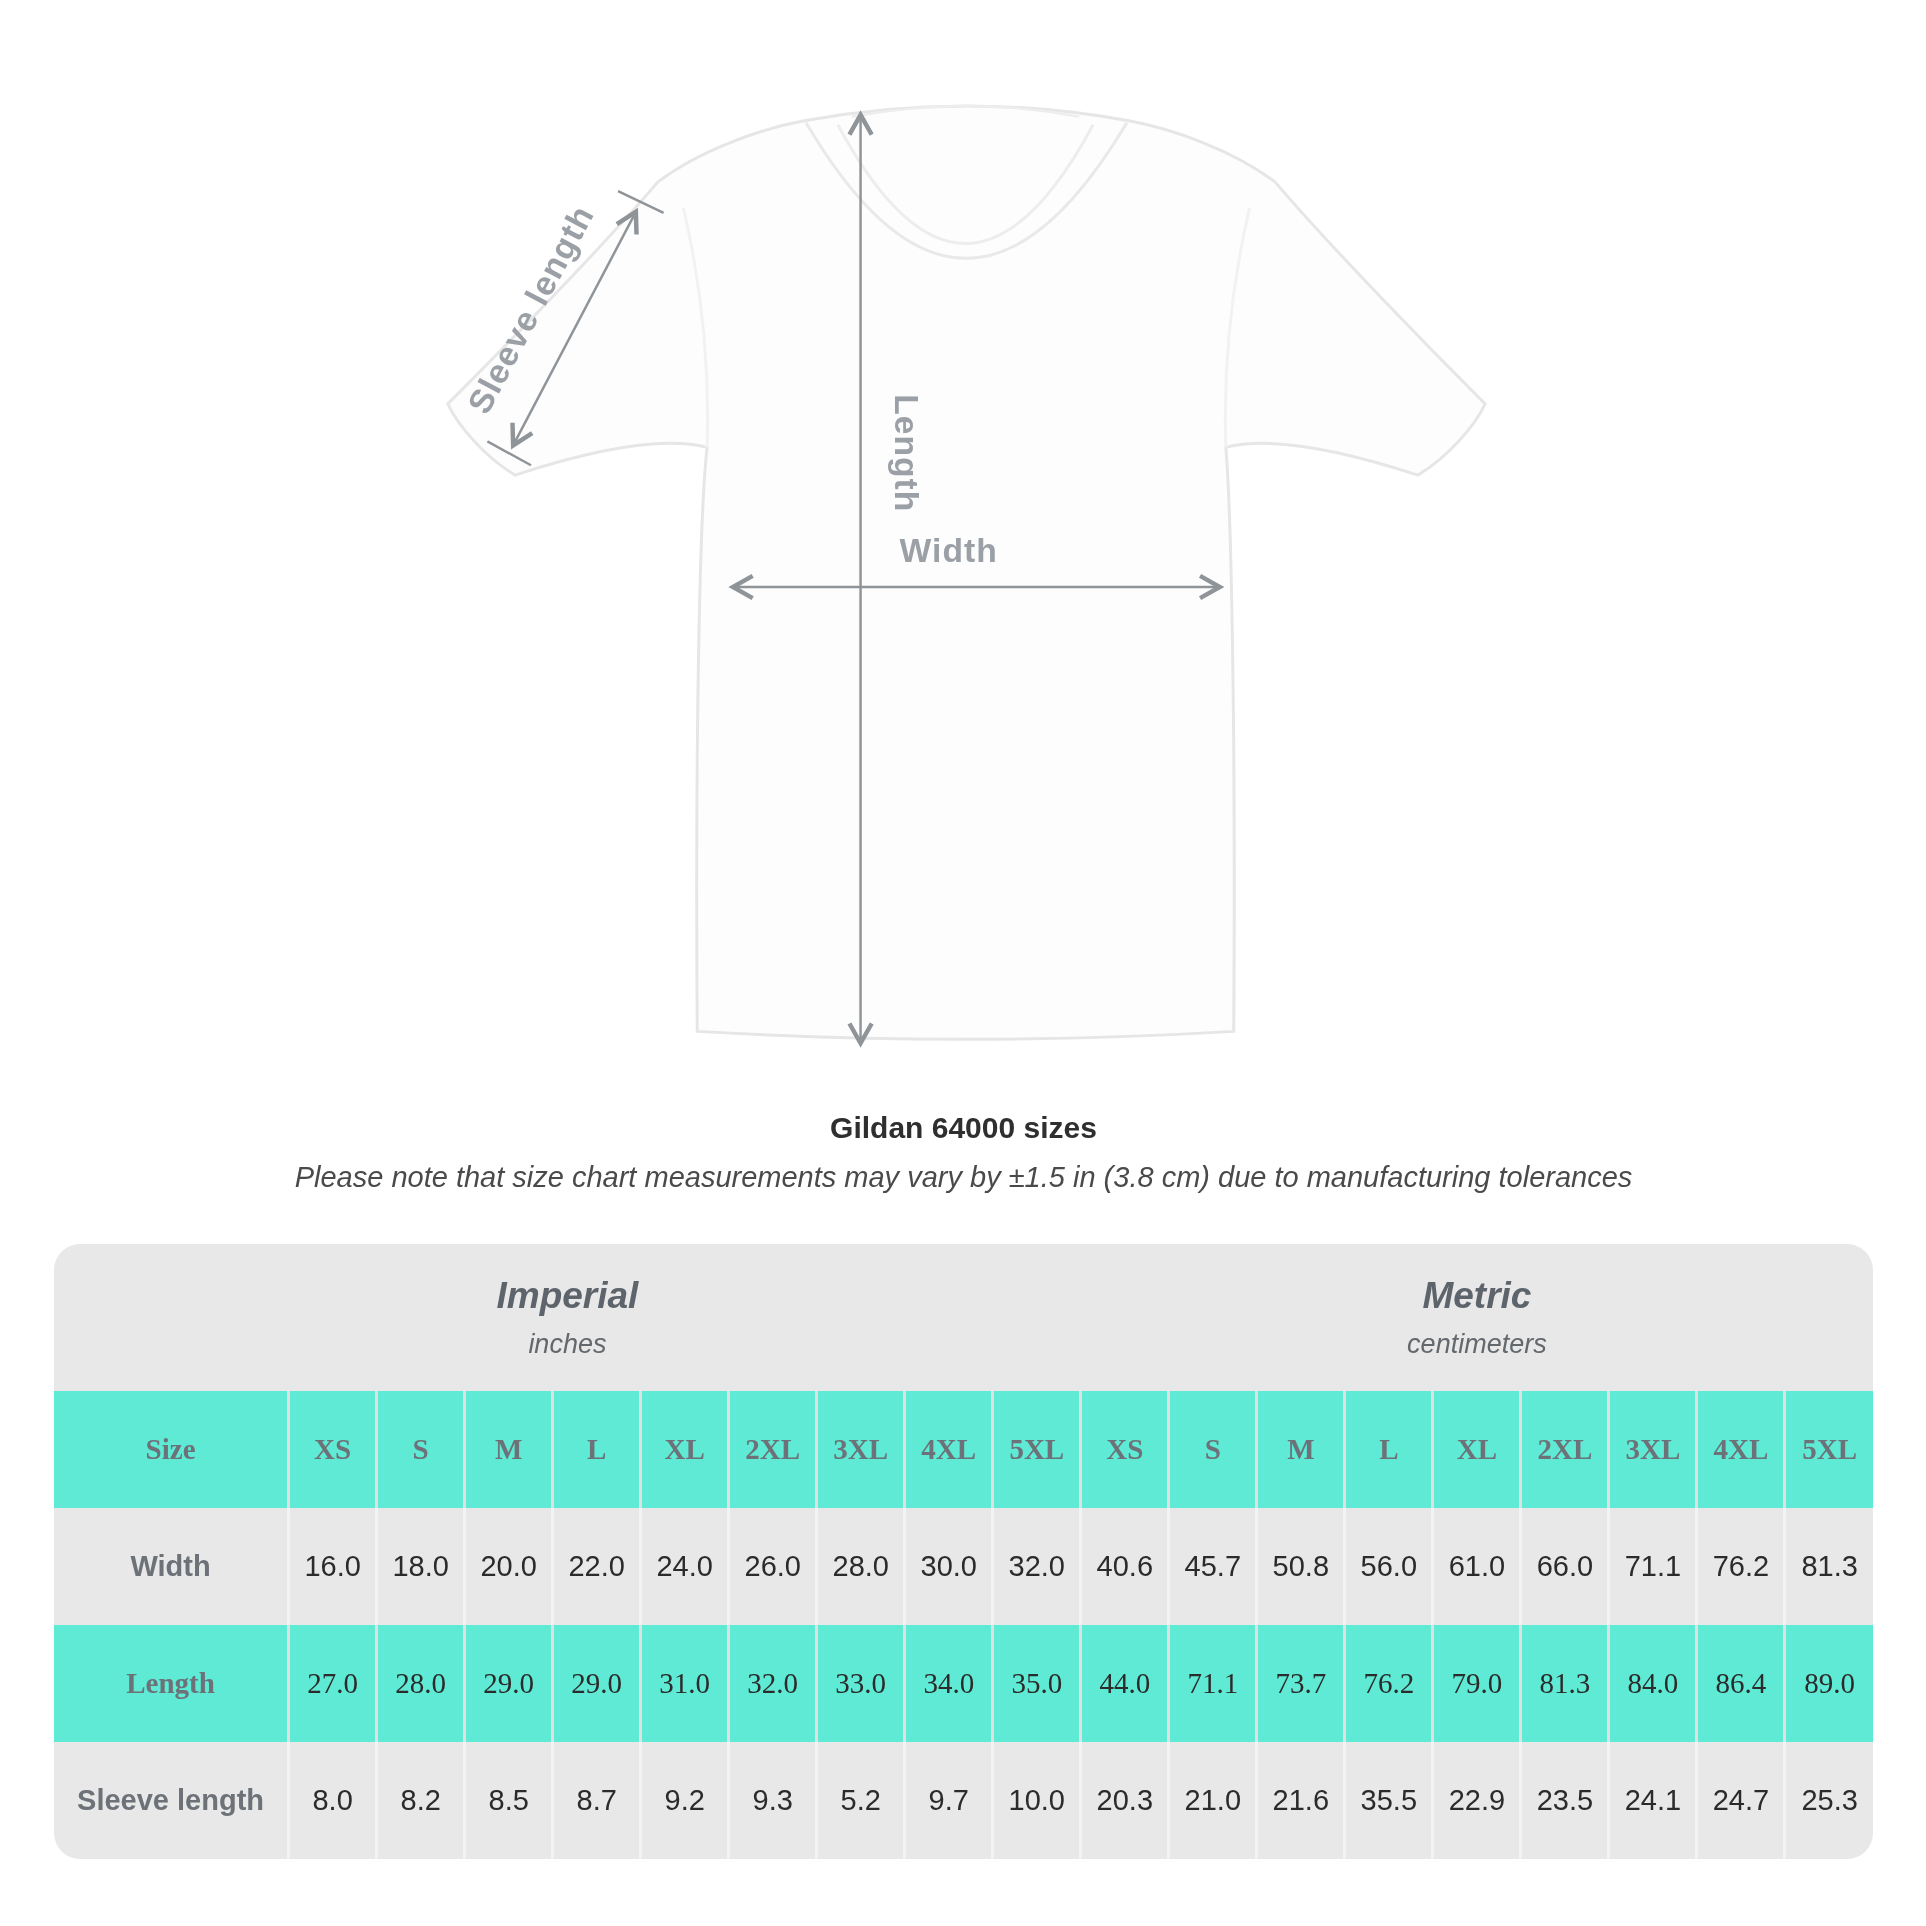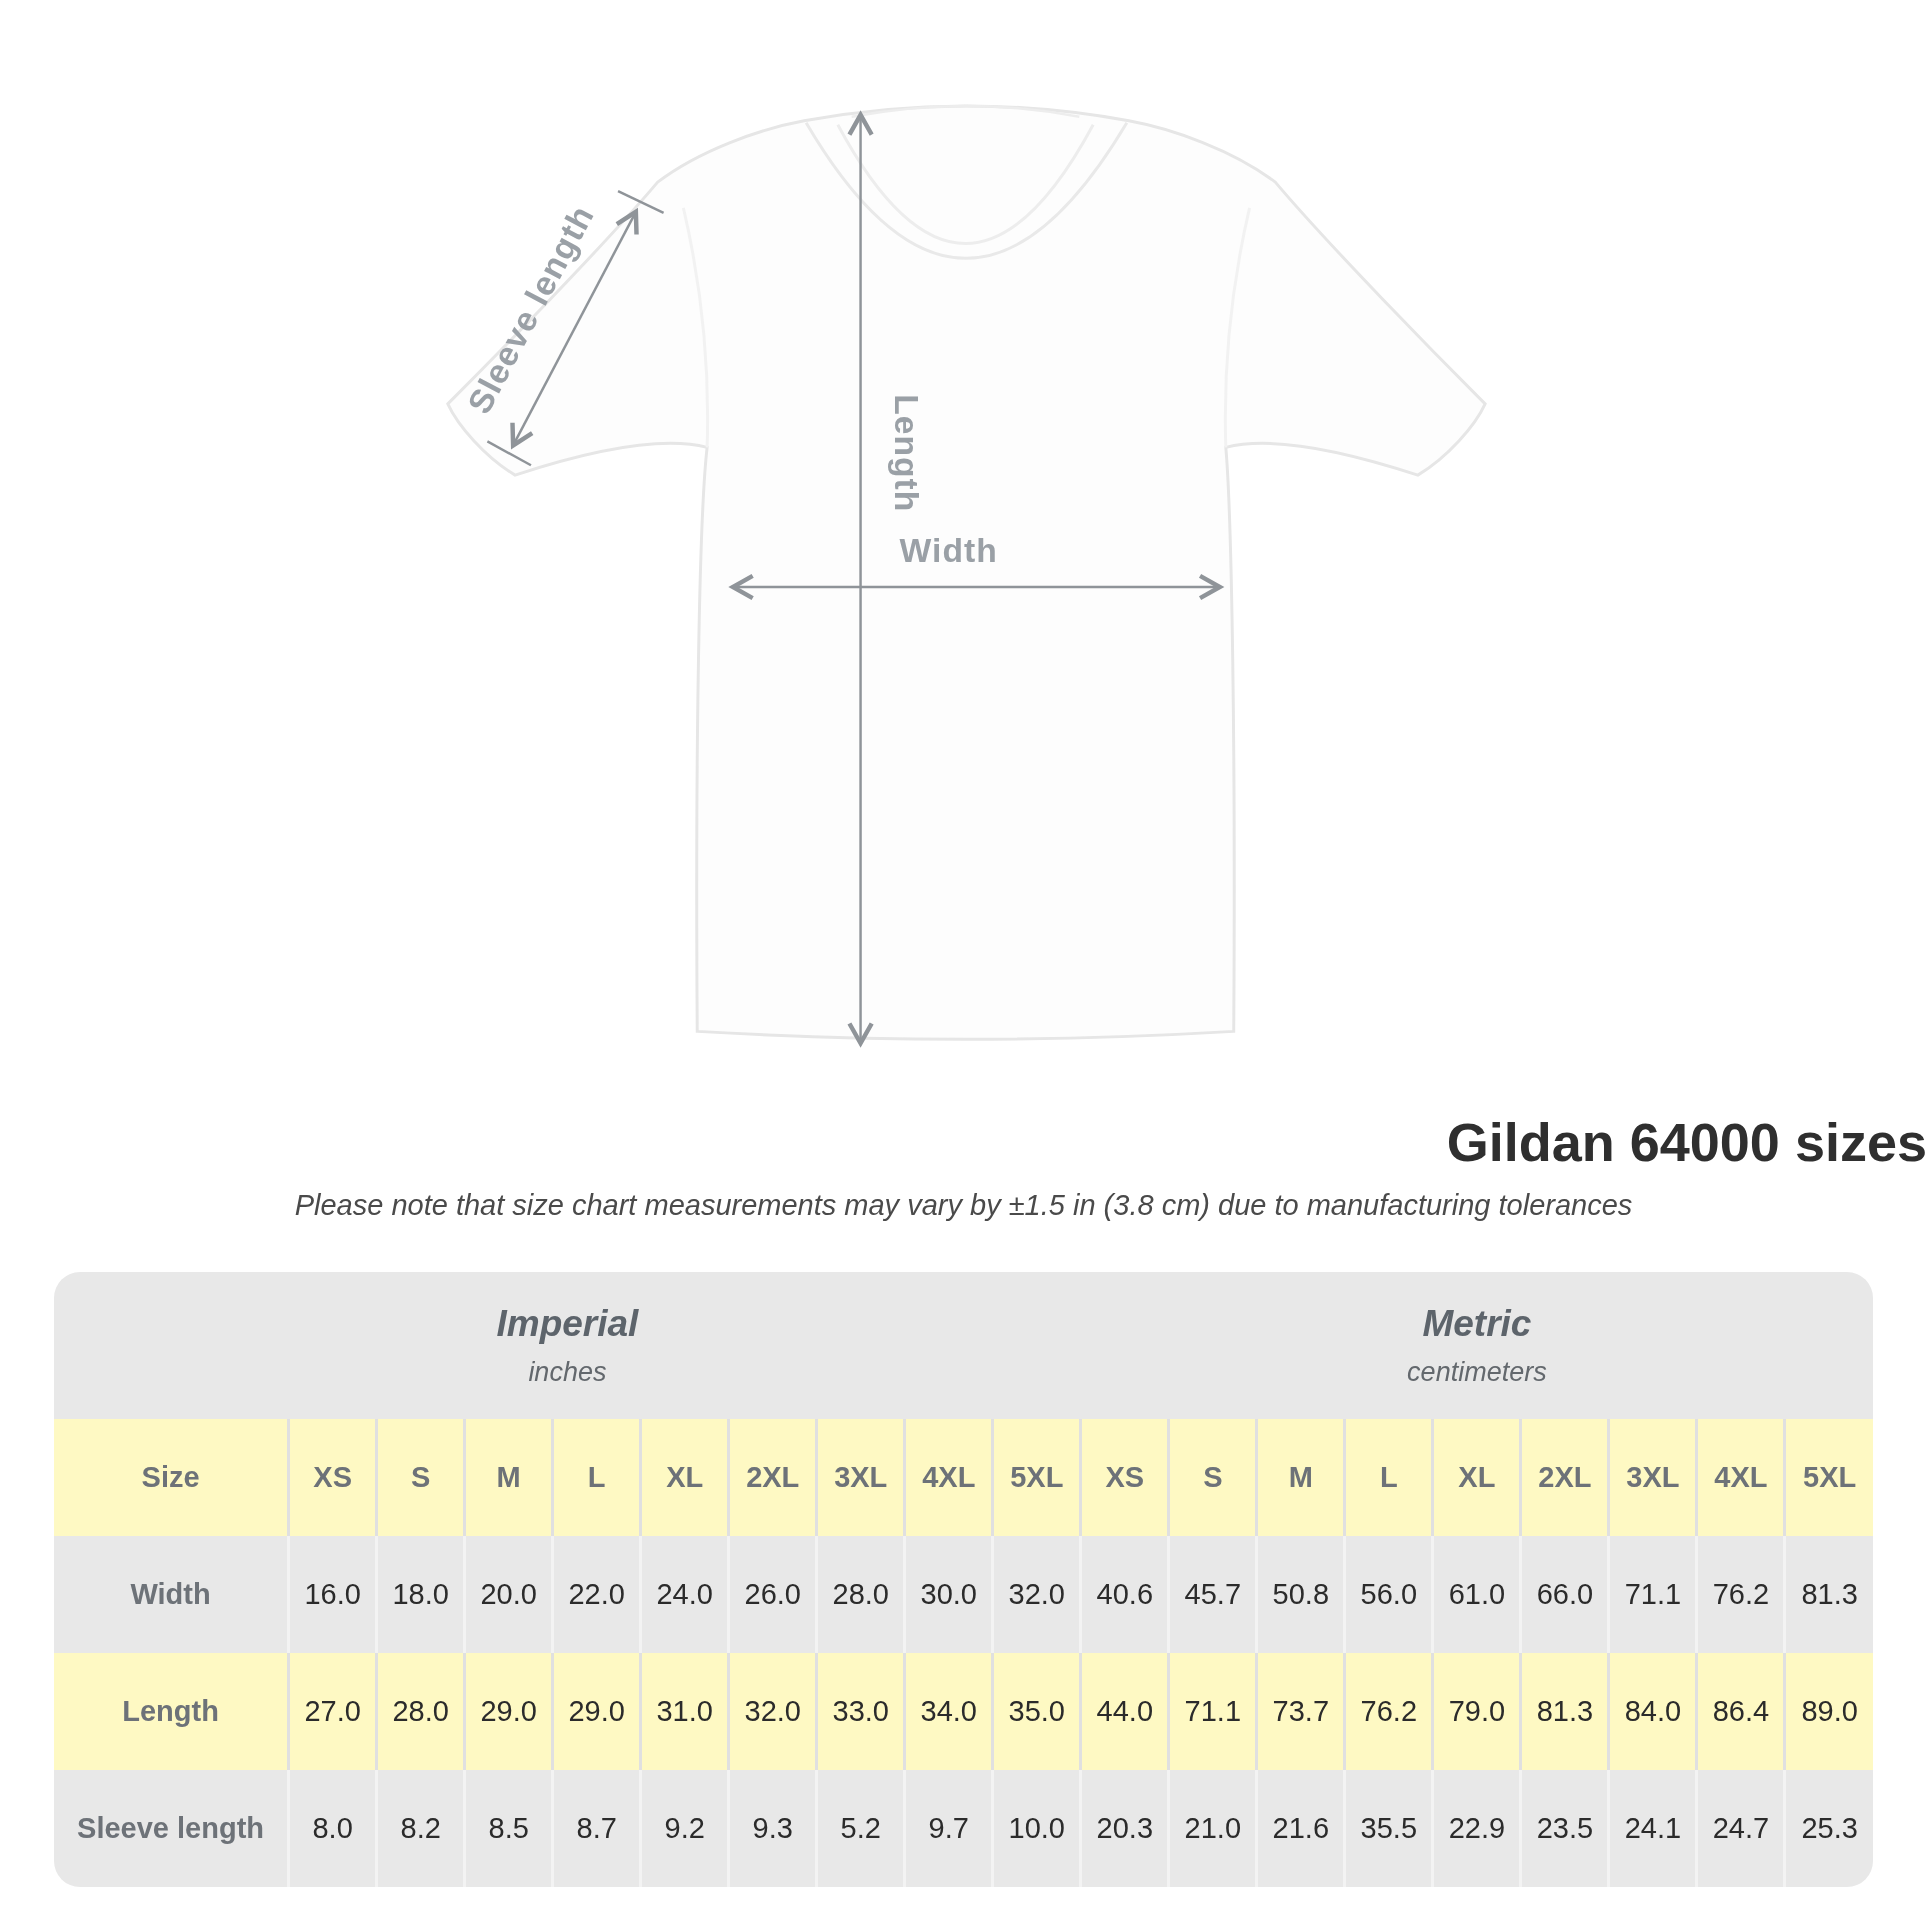"Gildan 64000 sizes" .title { font-size: 54px -> 30px; text-align: right -> center }
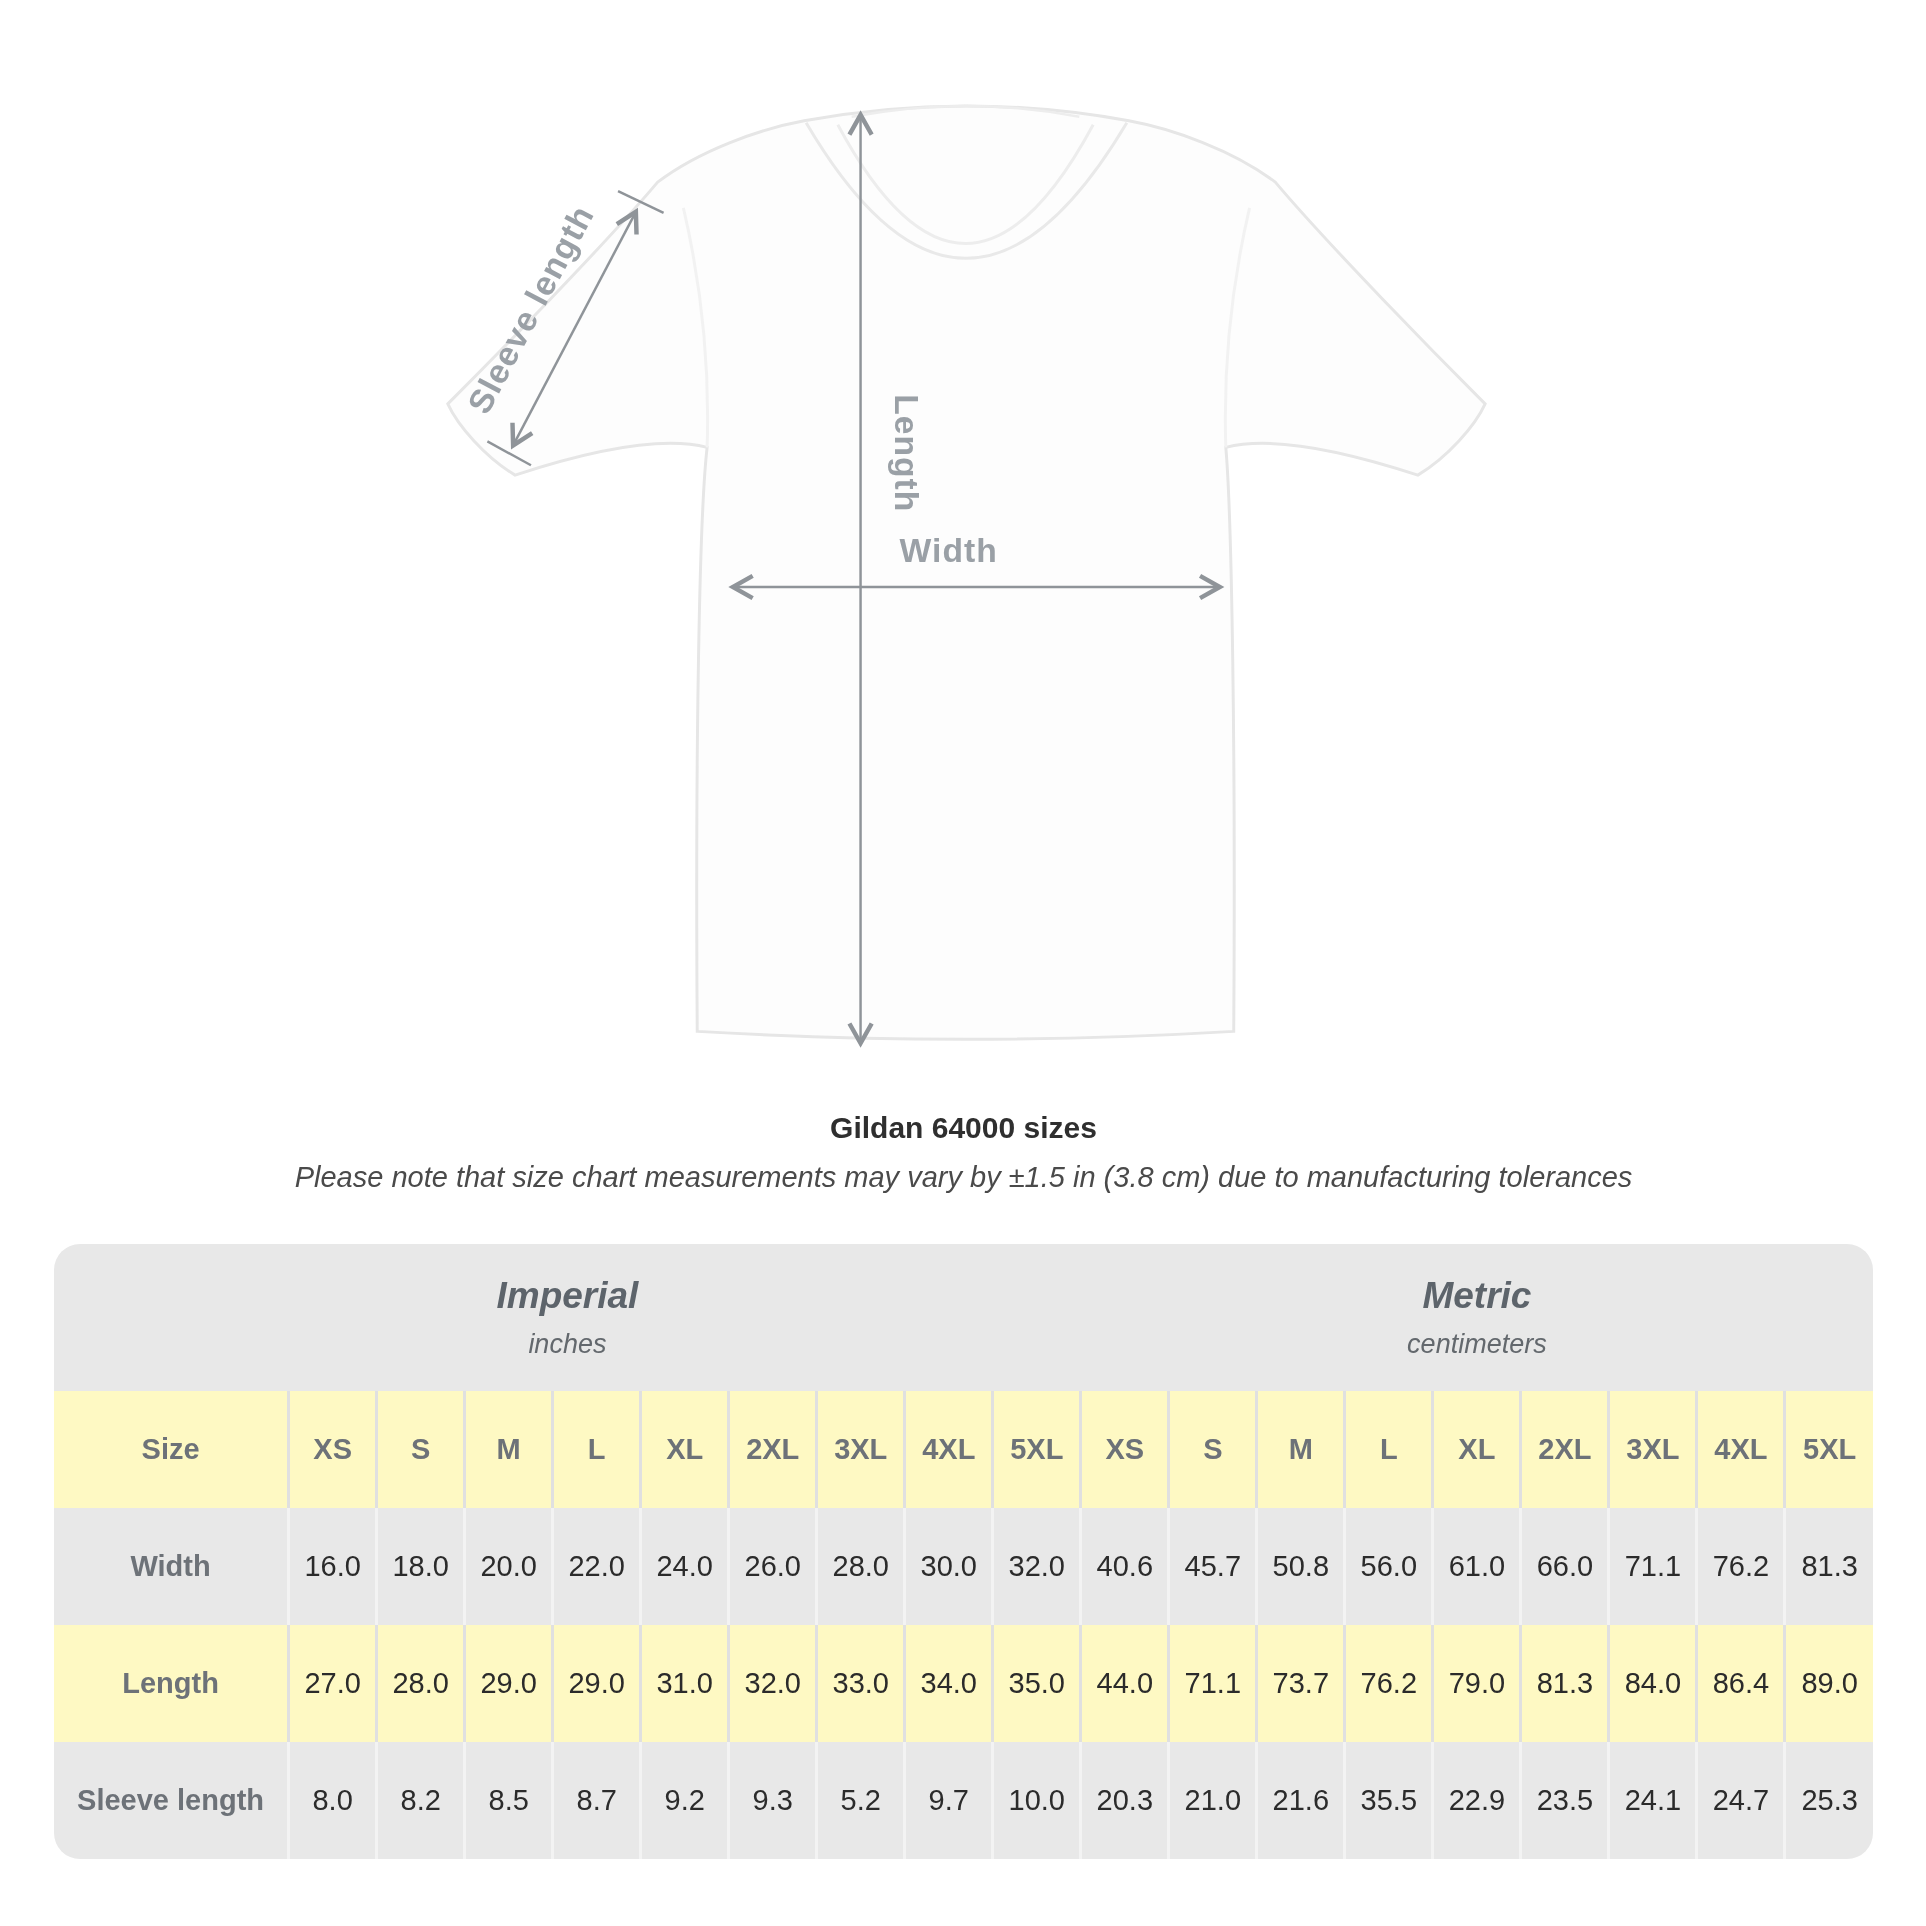"Size" .row-white { background: #fef9c3 -> #5eead4; font-family: none -> Liberation Serif, serif }
